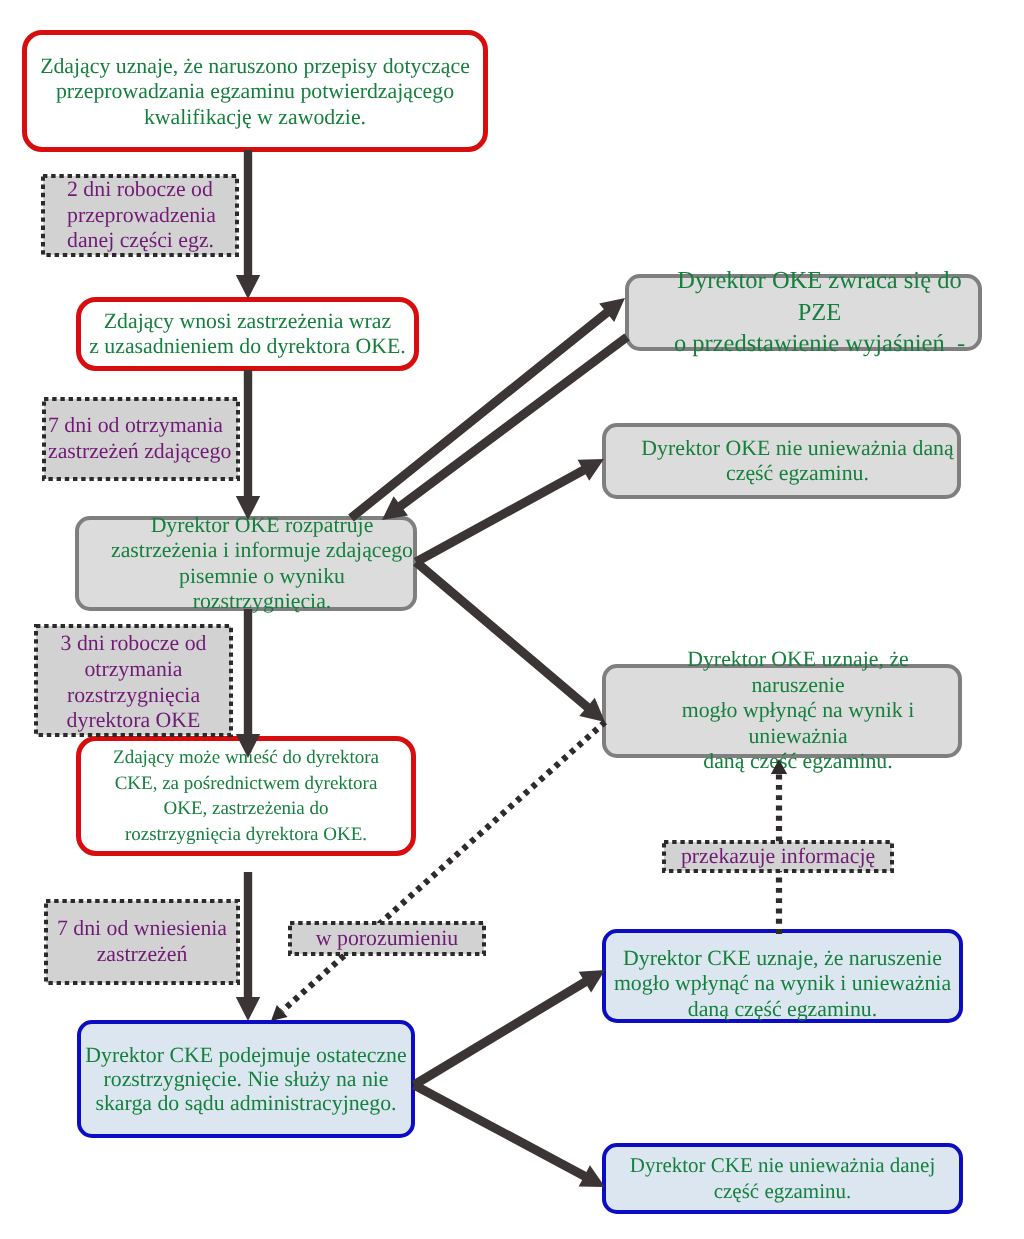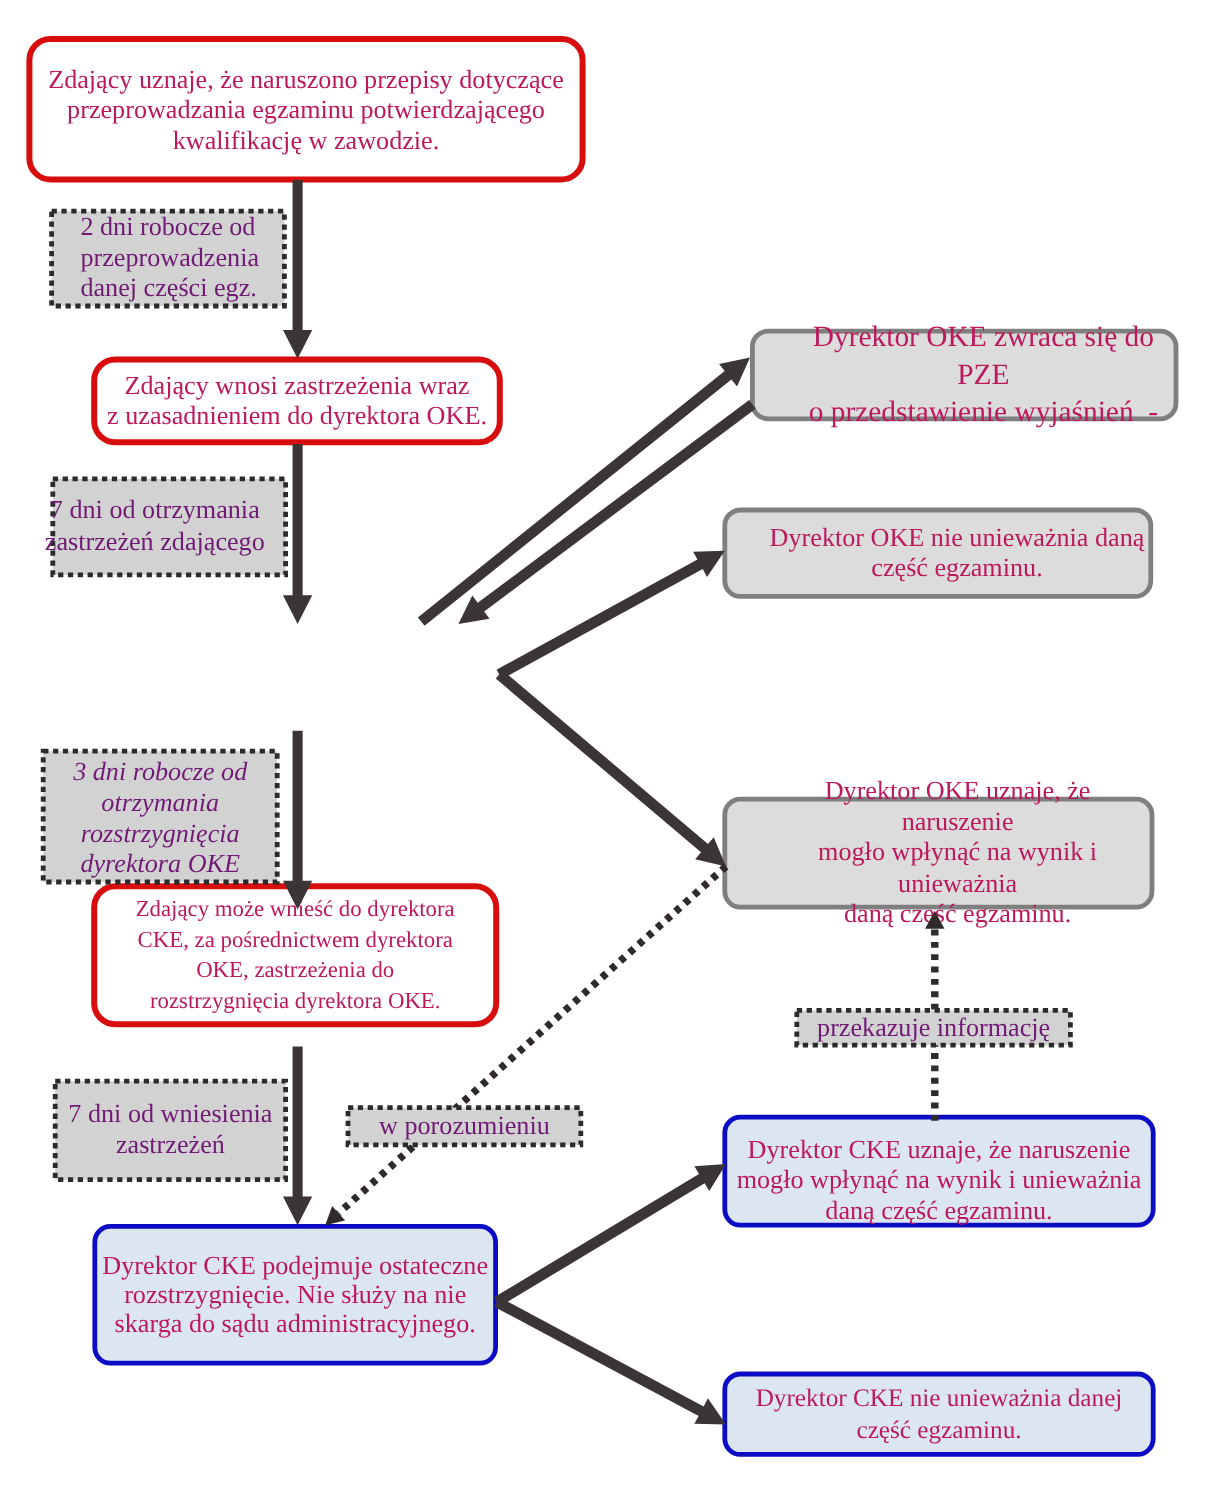"Zdający uznaje, że naruszono przepisy" .node { color: #be185d -> #15803d }
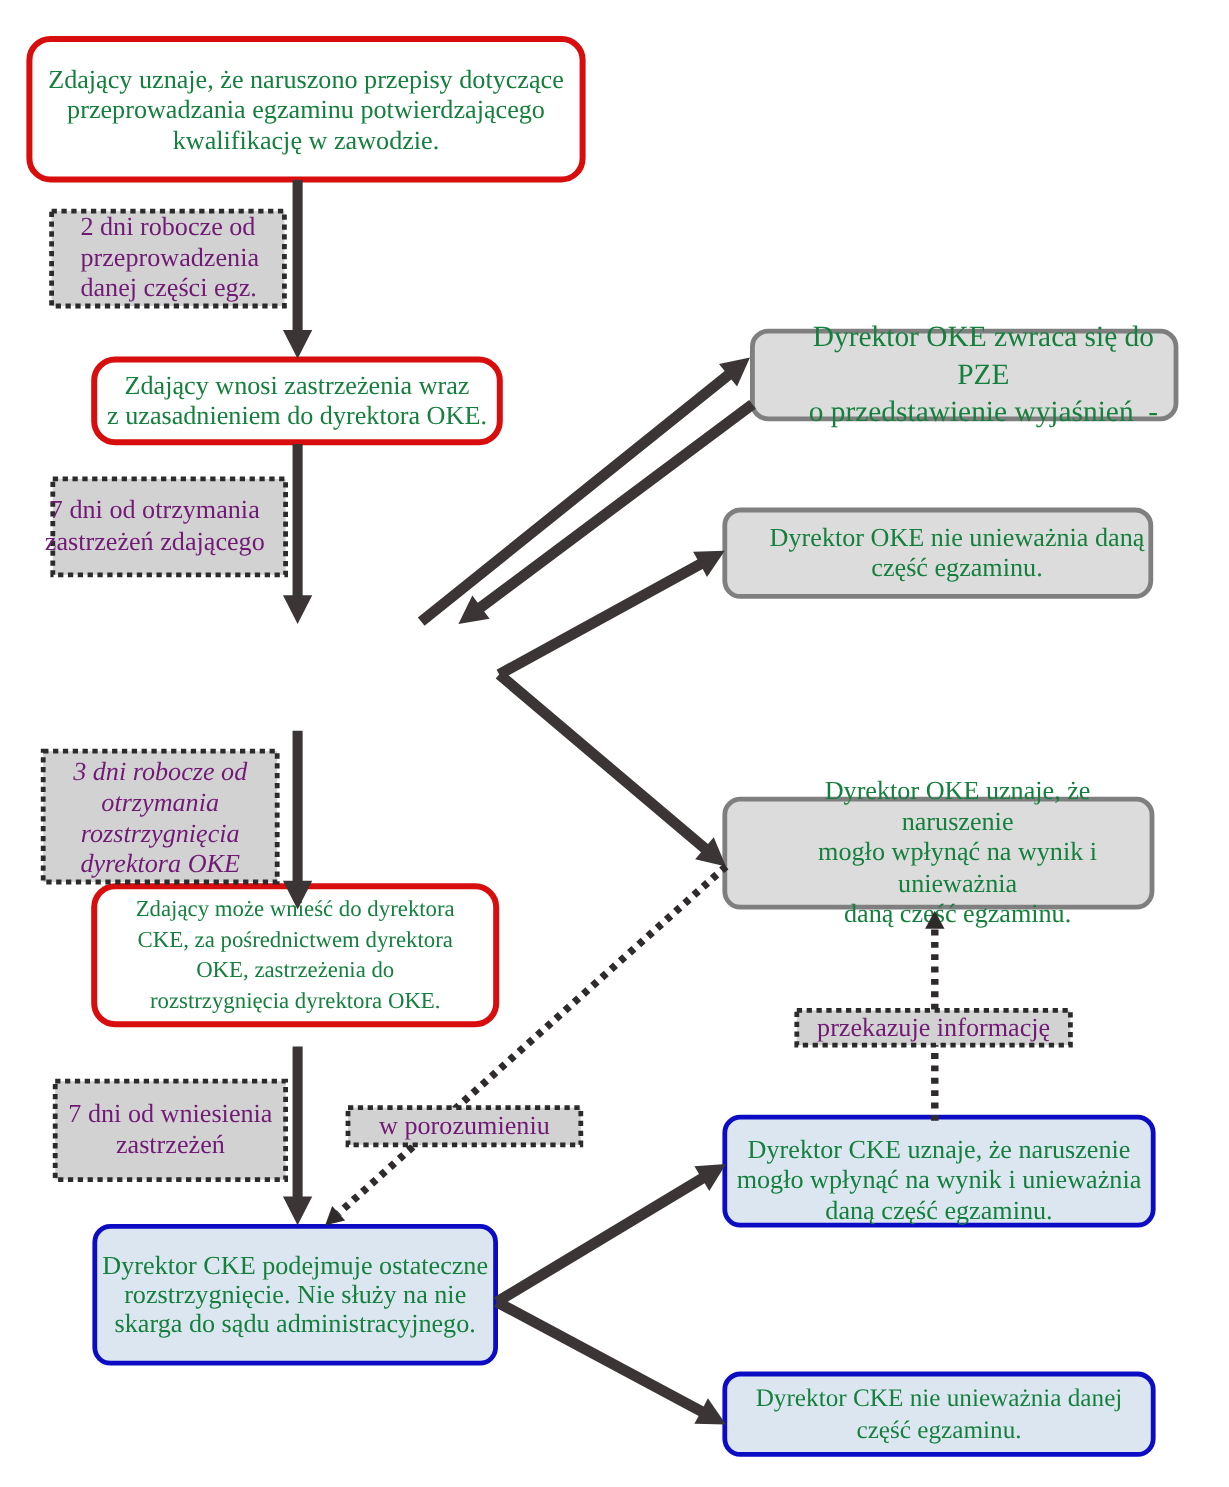"7 dni od otrzymania" div.lbl { left: 30px -> 48px; text-align: center -> left }
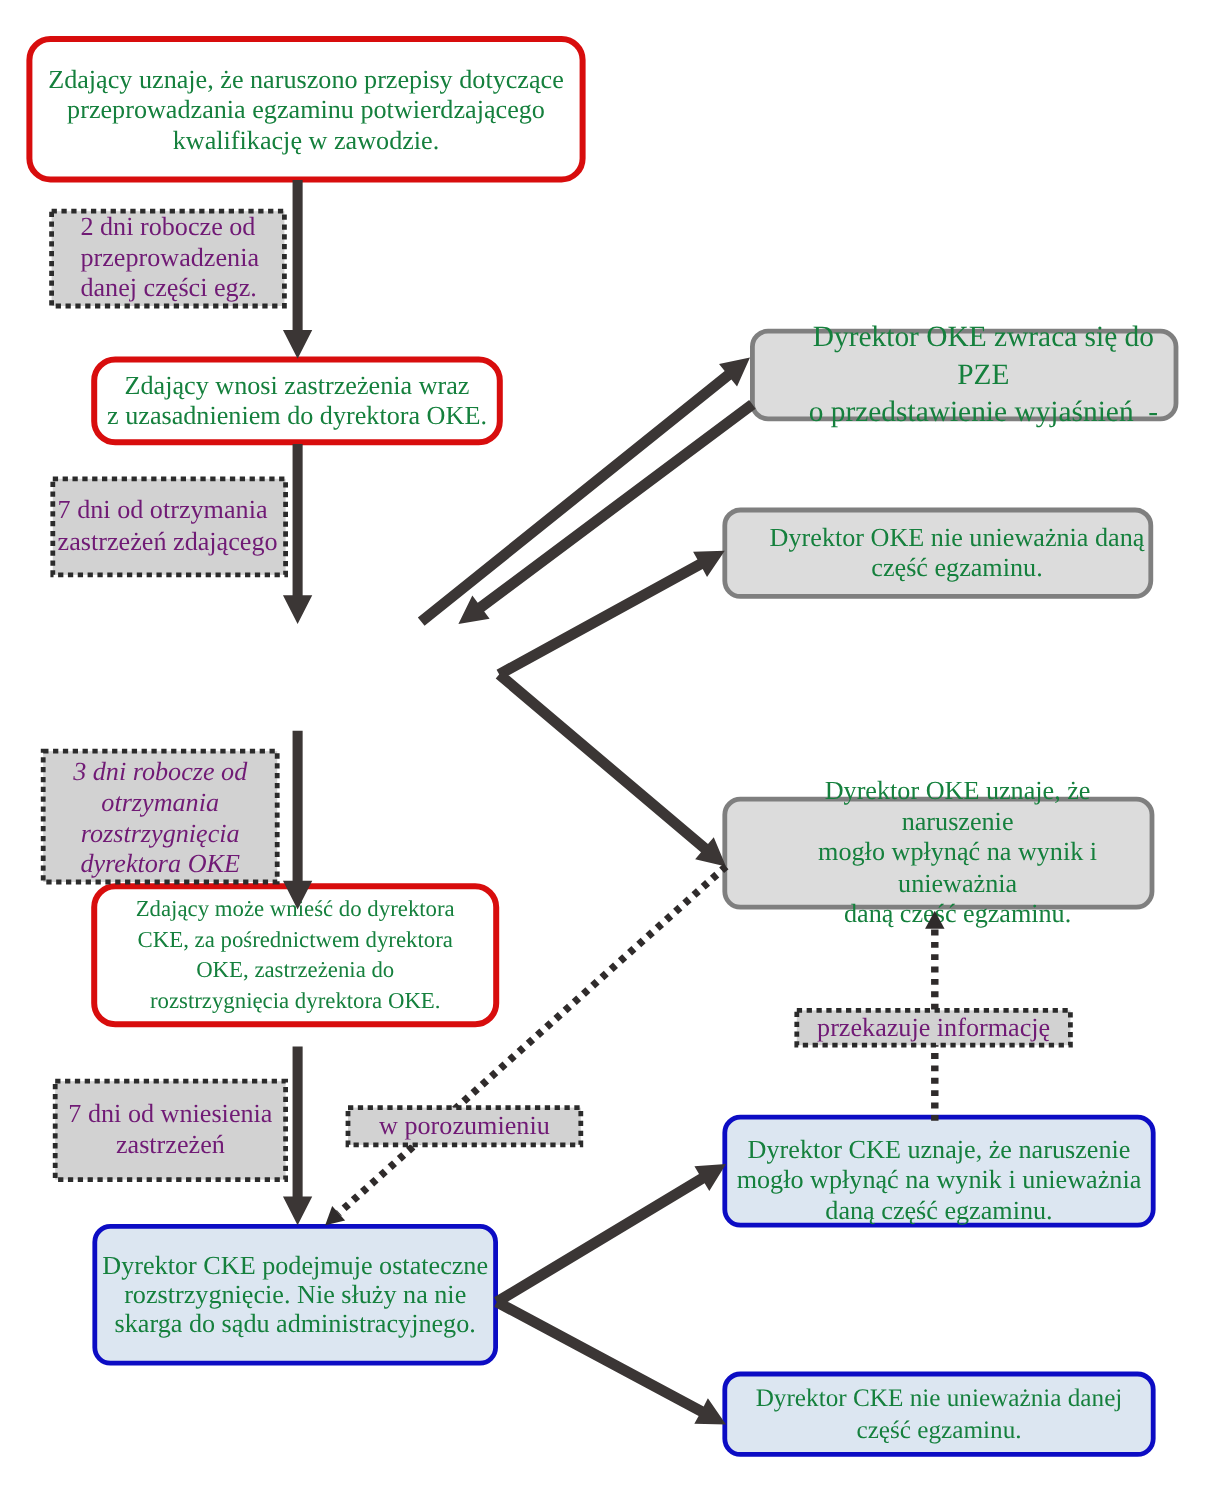"Dyrektor OKE rozpatruje" div.node { html: none -> <div> <span>Dyrektor OKE rozpatruje<br>zastrzeżenia i informuje zdającego<br>pisemnie o wyniku rozstrzygnięcia.</span> </div> }
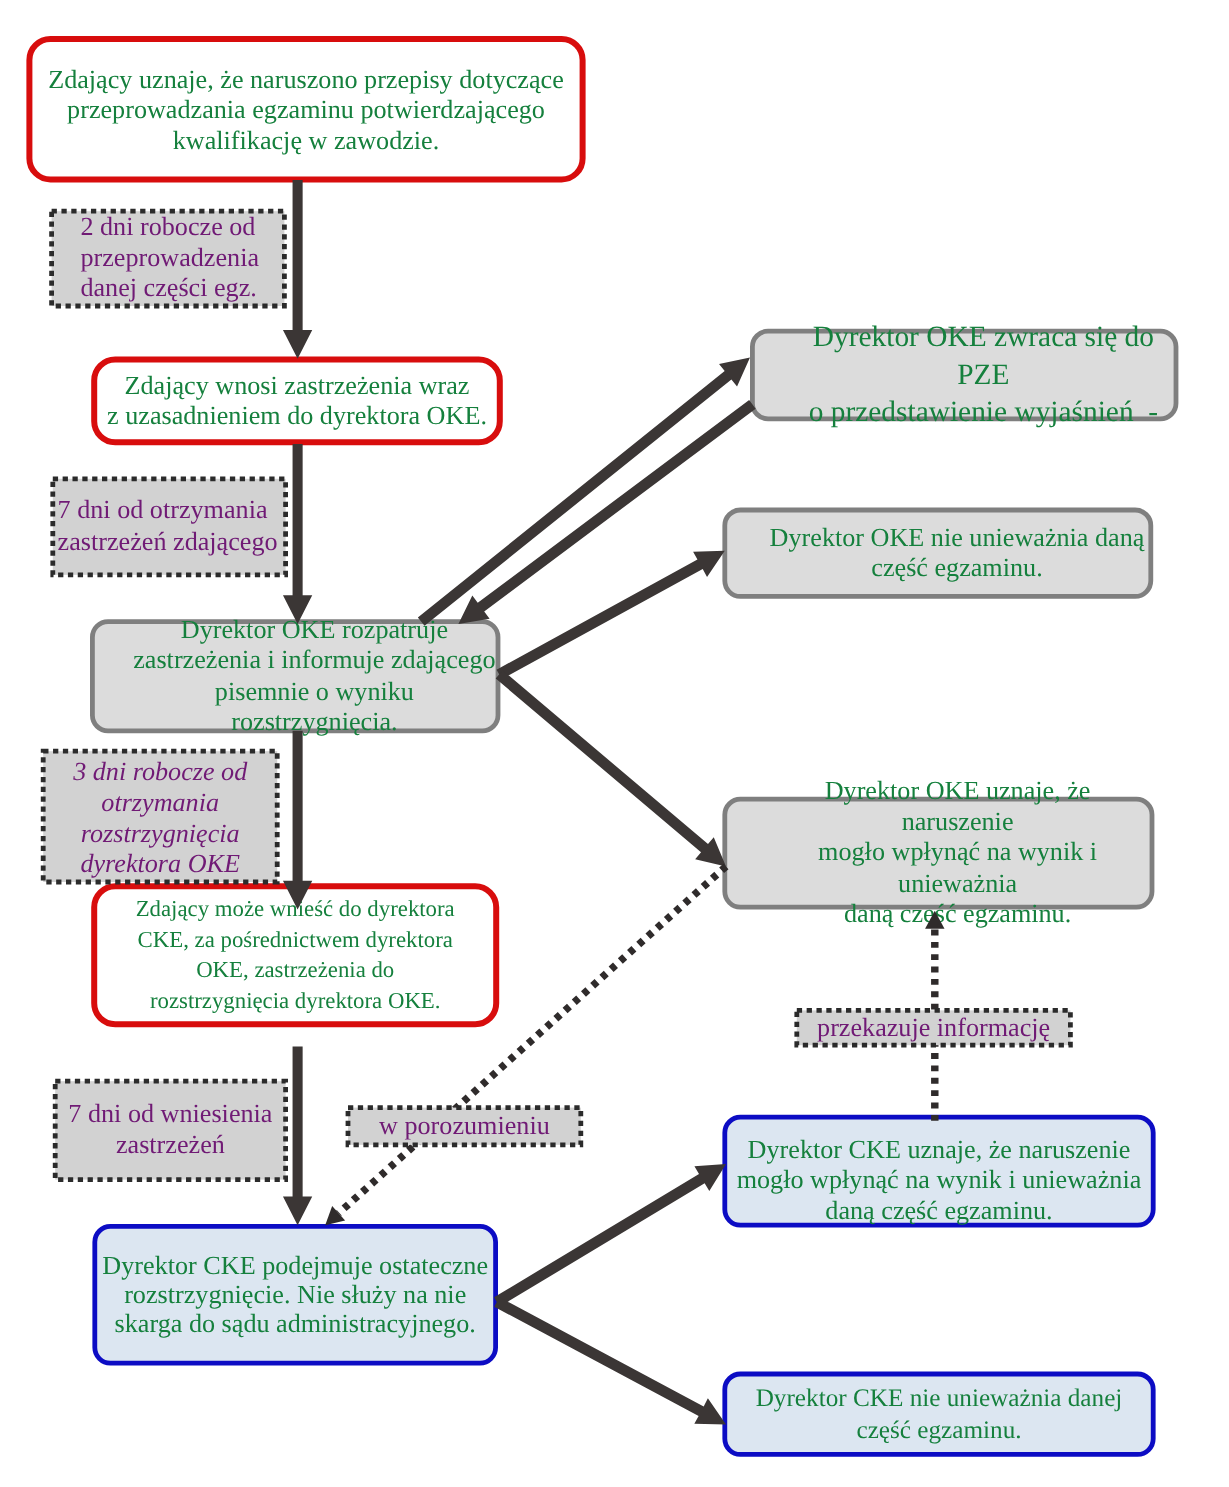"3 dni robocze od" div.lbl { font-style: italic -> none }
